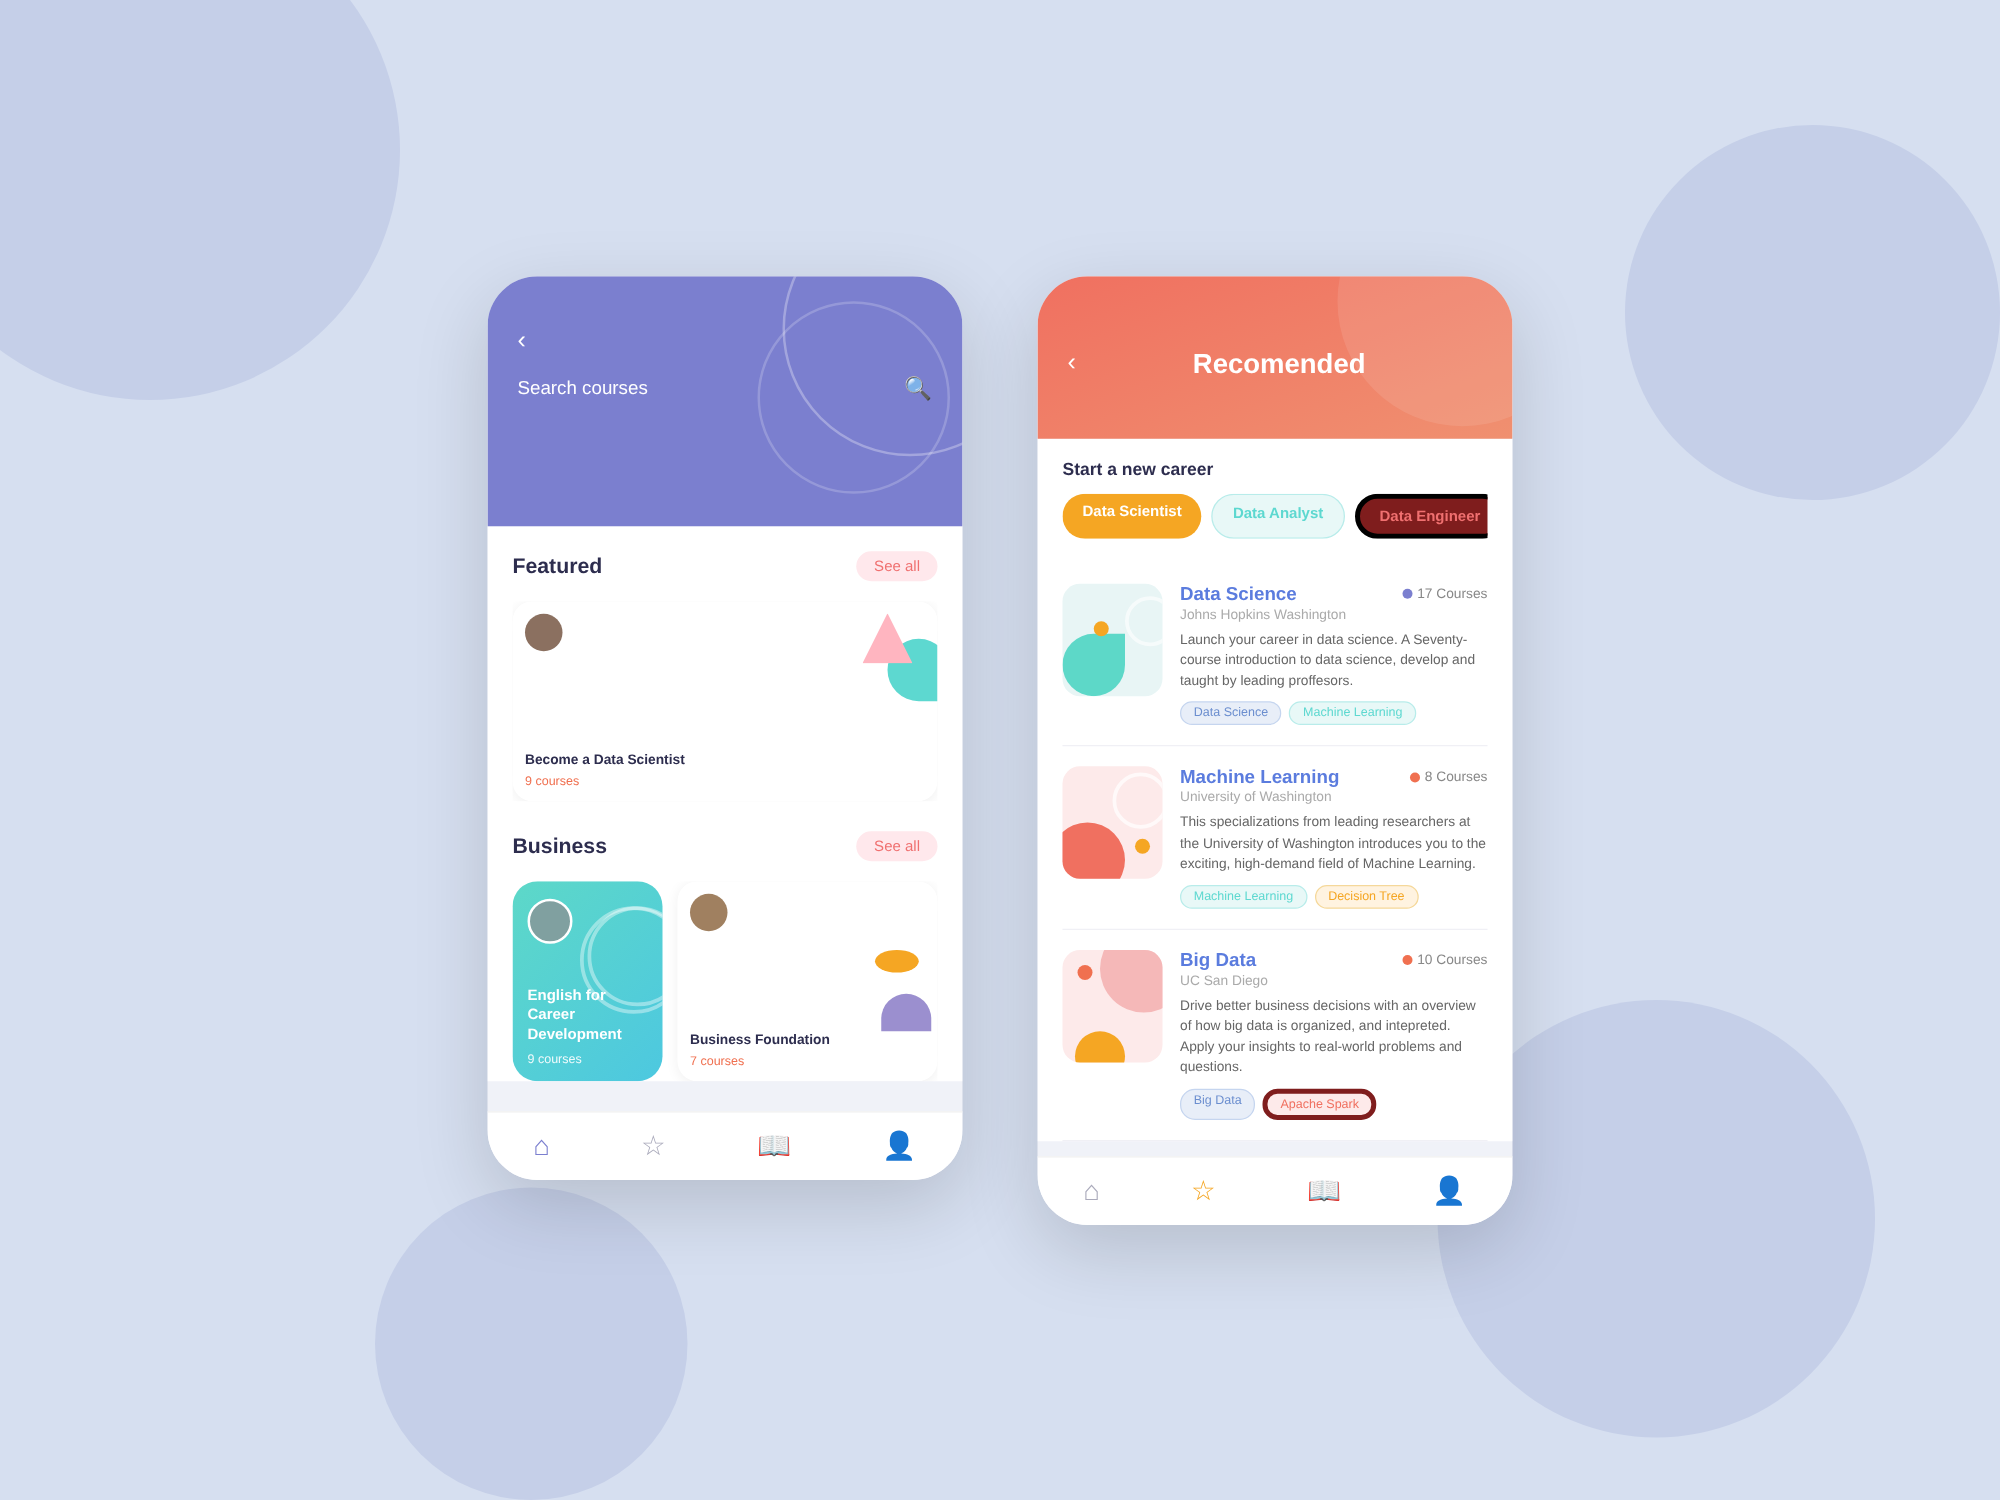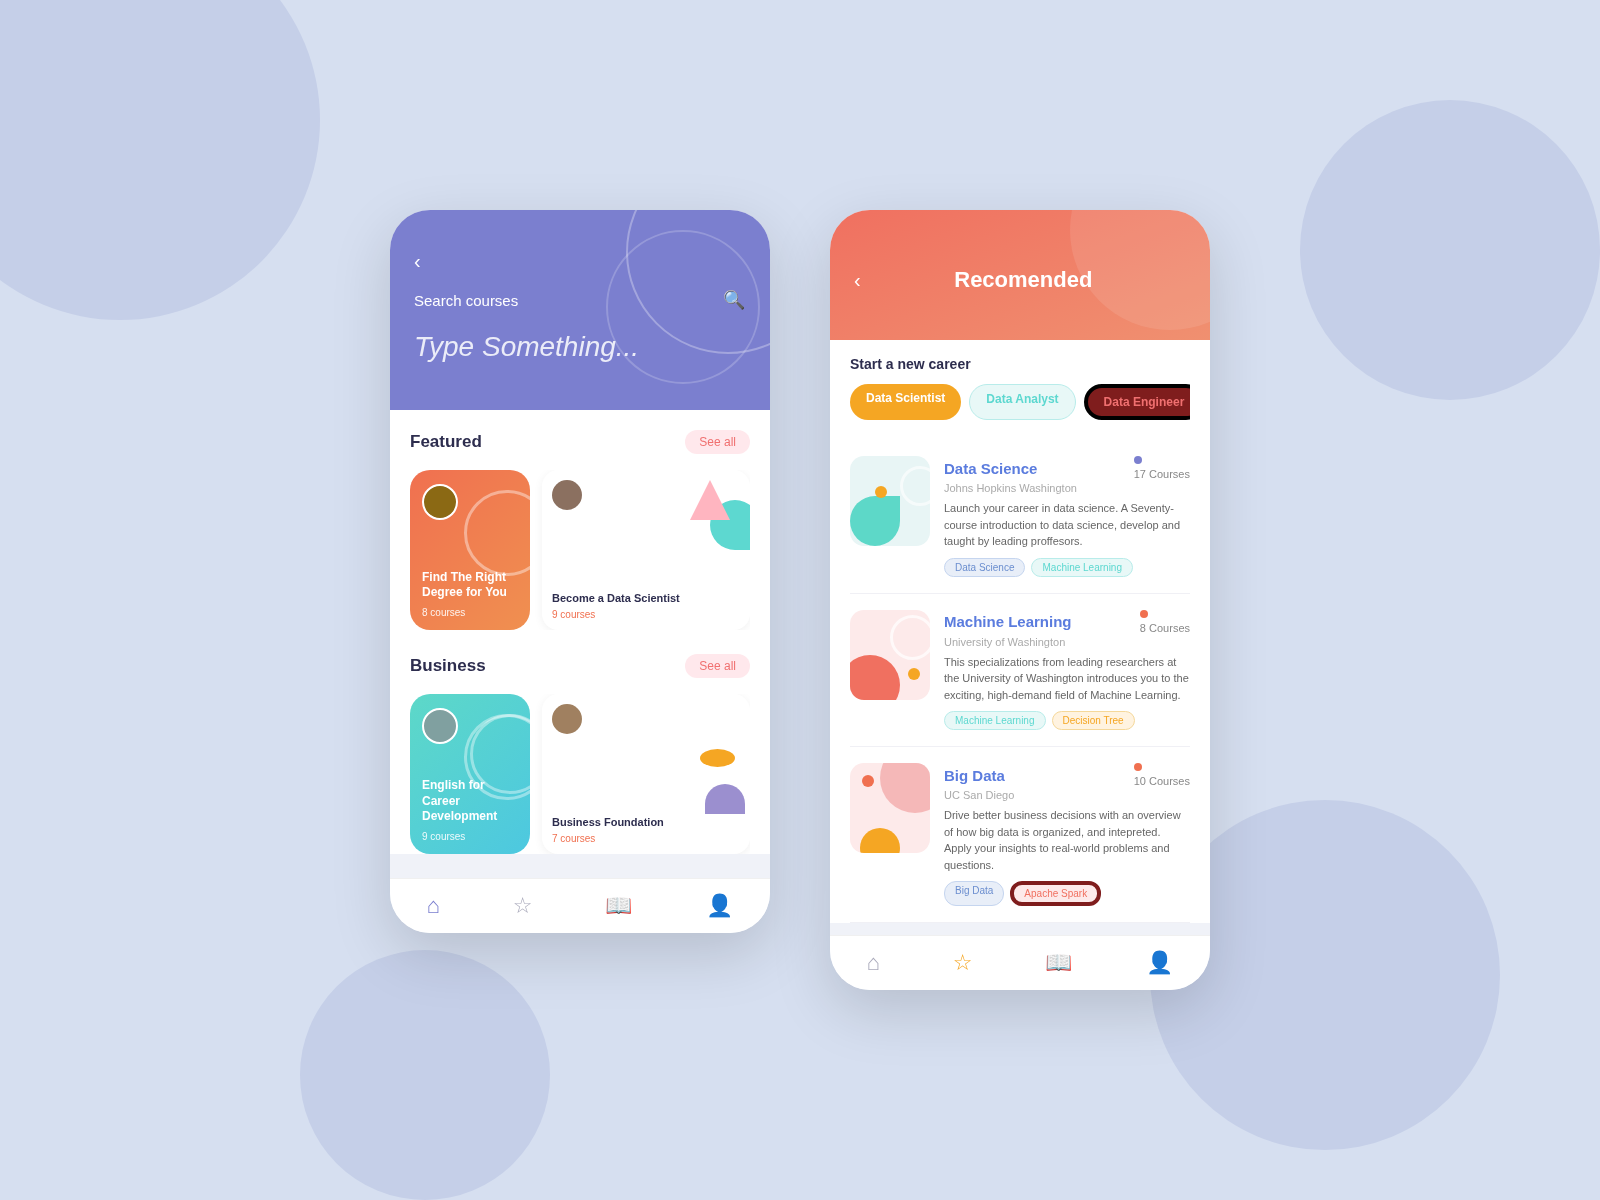"Type Something..." div.search-placeholder-text { html: <div>Type Something...</div> -> none }
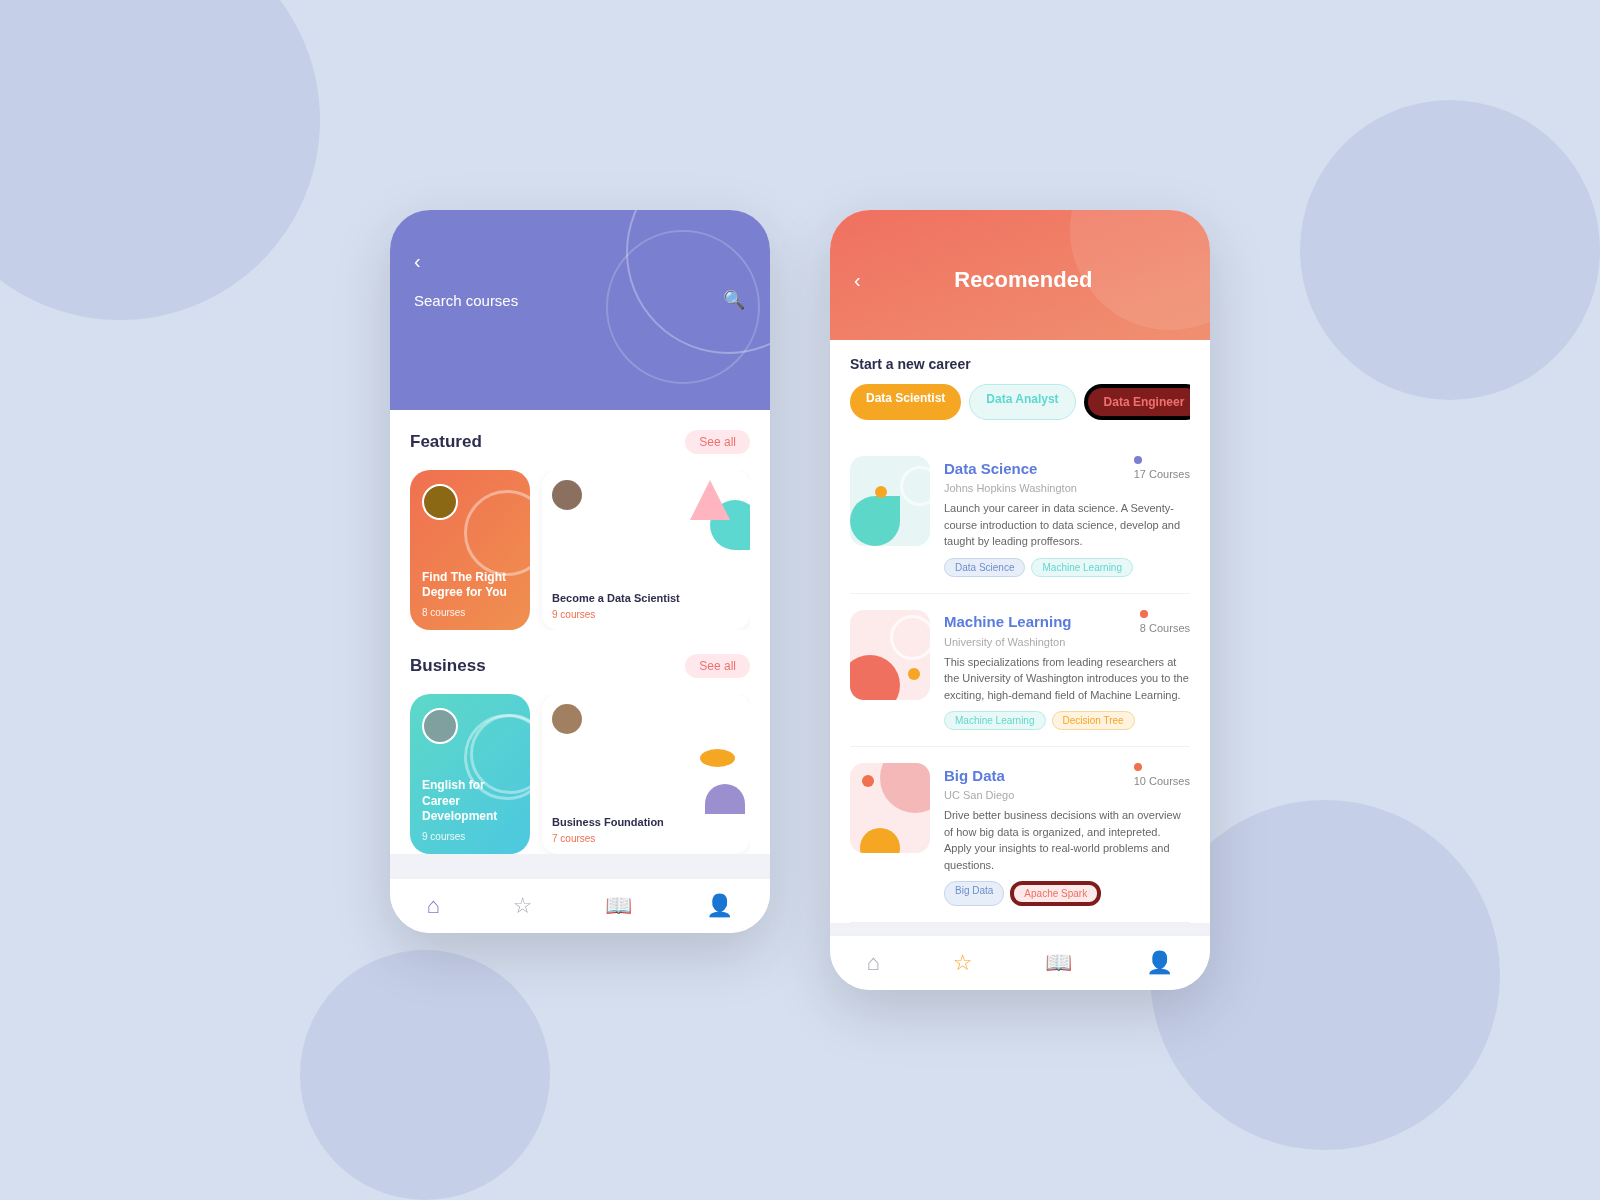"17 Courses" .course-count { align-items: flex-start -> center; flex-direction: column -> none }
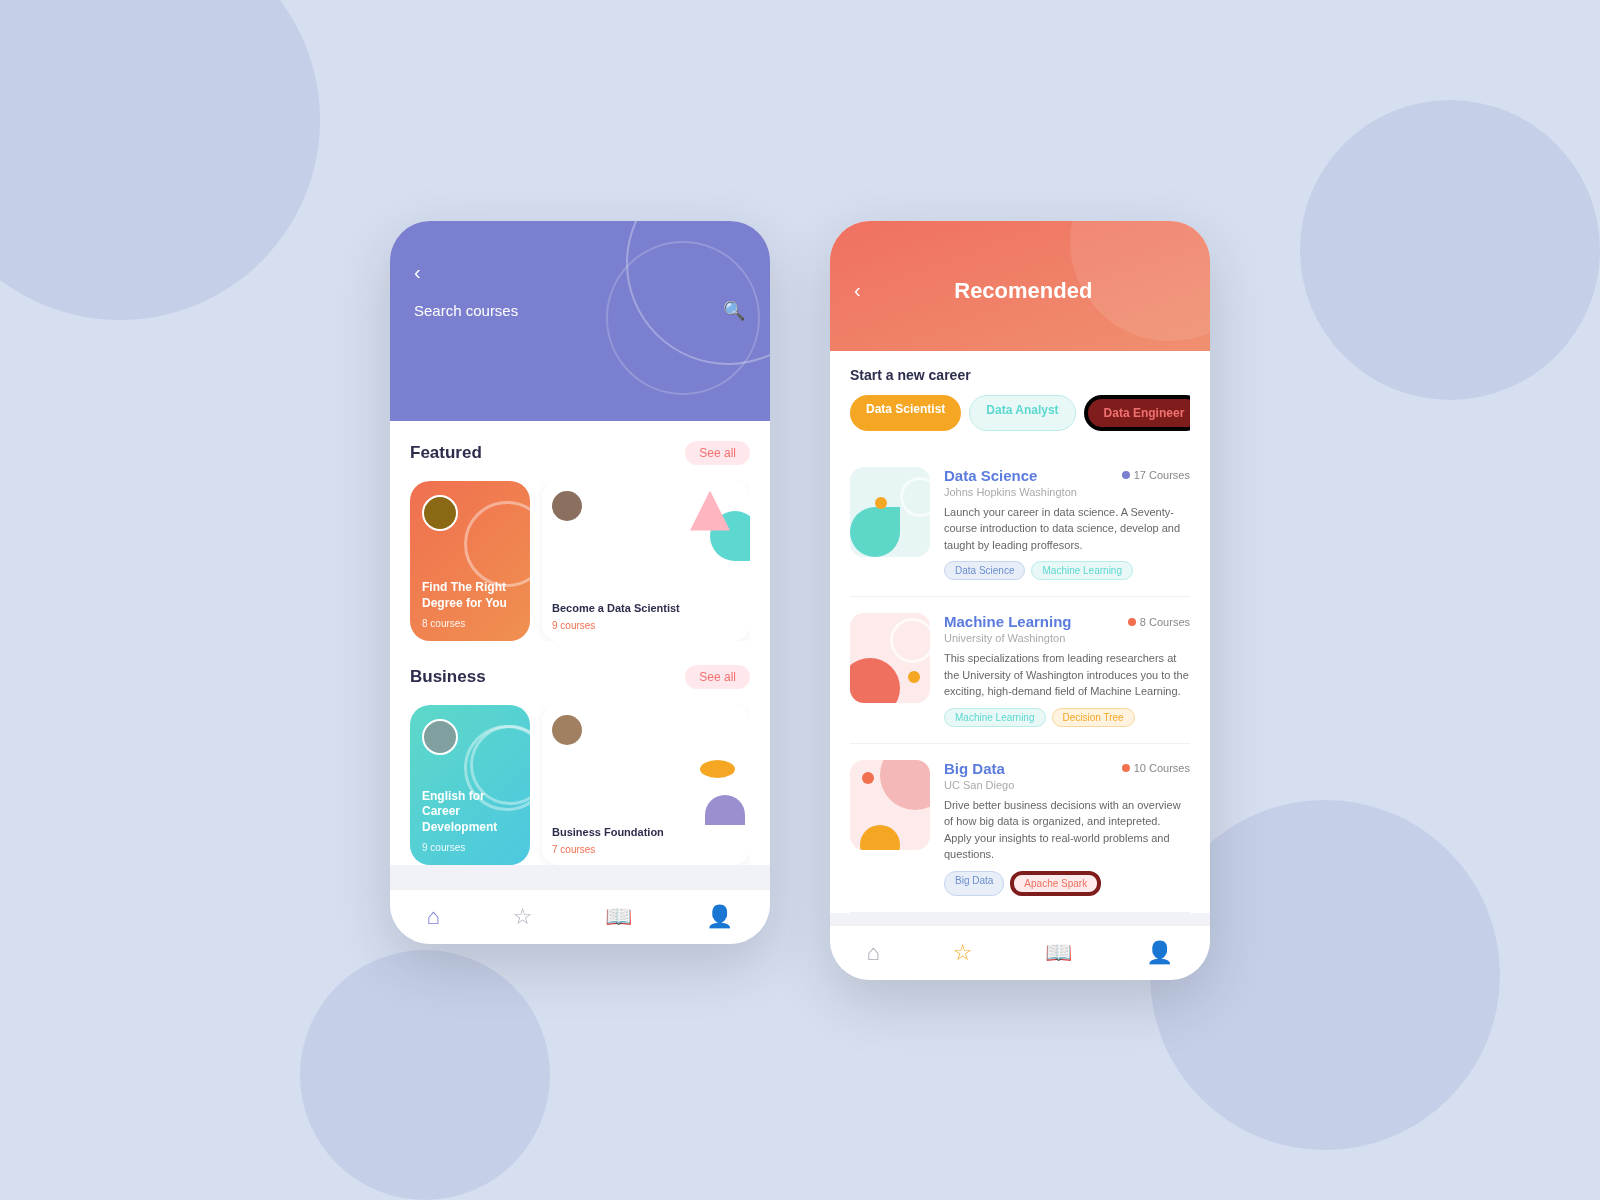"Find The Right Degree for" div.card-large { html: <div> <div> <div></div> </div> <div>Find The Right Degree for You</div> <div>8 courses</div> </div> -> none }
